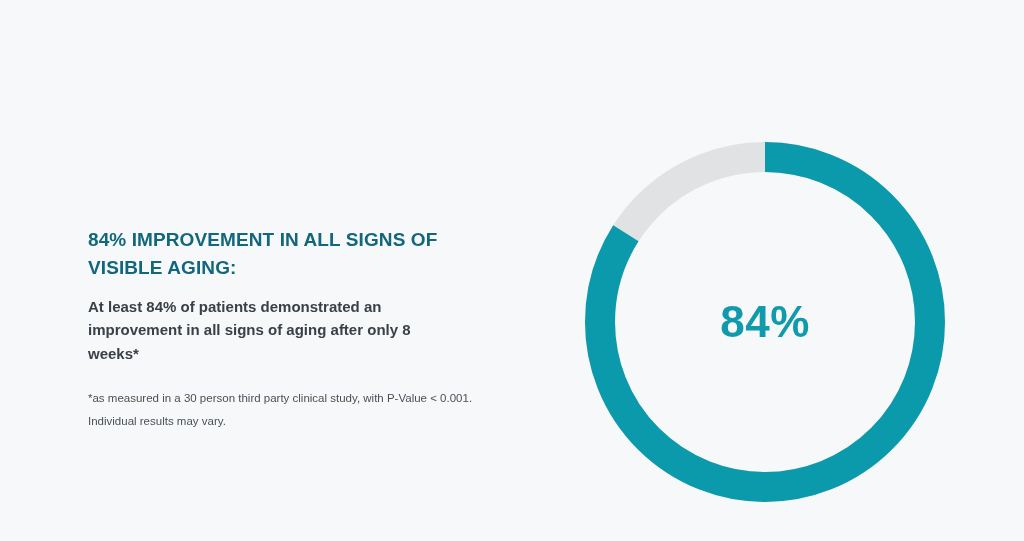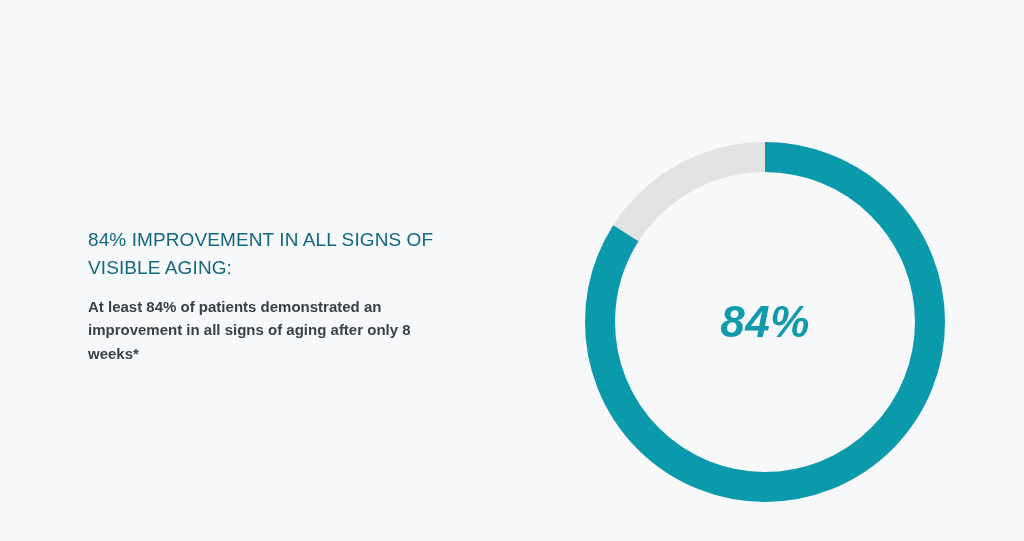"84% IMPROVEMENT IN ALL SIGNS" .stat-heading { font-weight: 400 -> 700 }
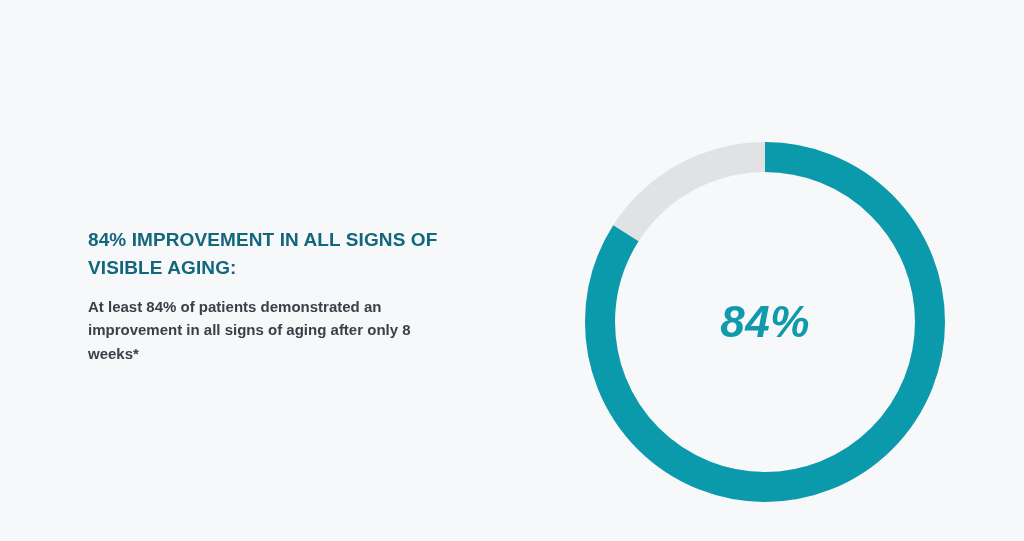"84%" .donut-center-label { font-style: italic -> none }
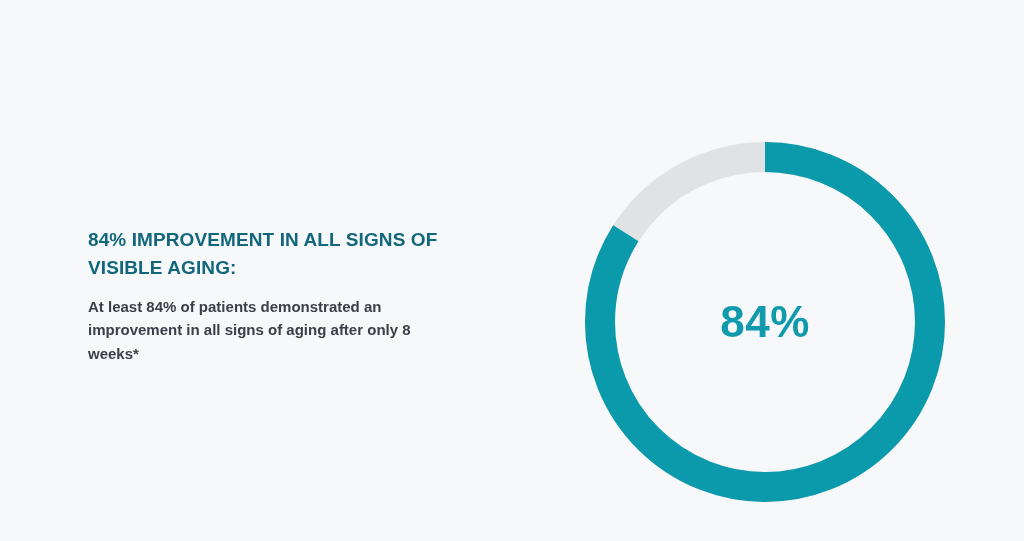"*as measured in a 30" div.stat-footnote { html: none -> <div>*as measured in a 30 person third party clinical study, with P-Value &lt; 0.001. Individual results may vary.</div> }
